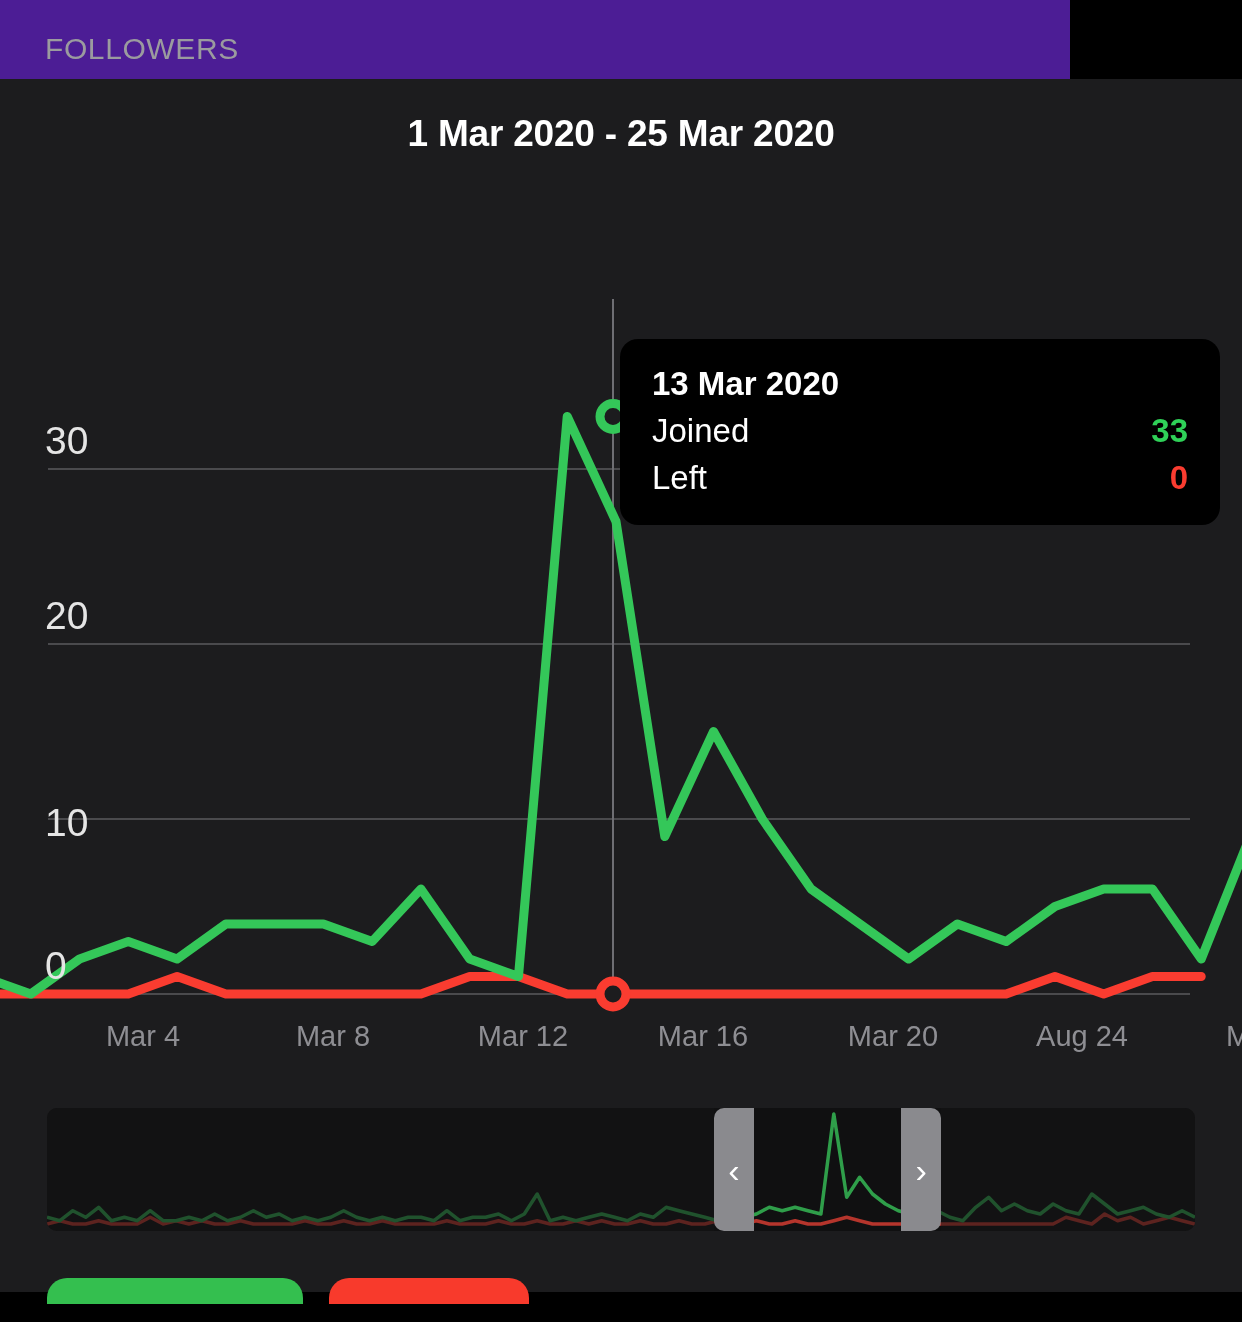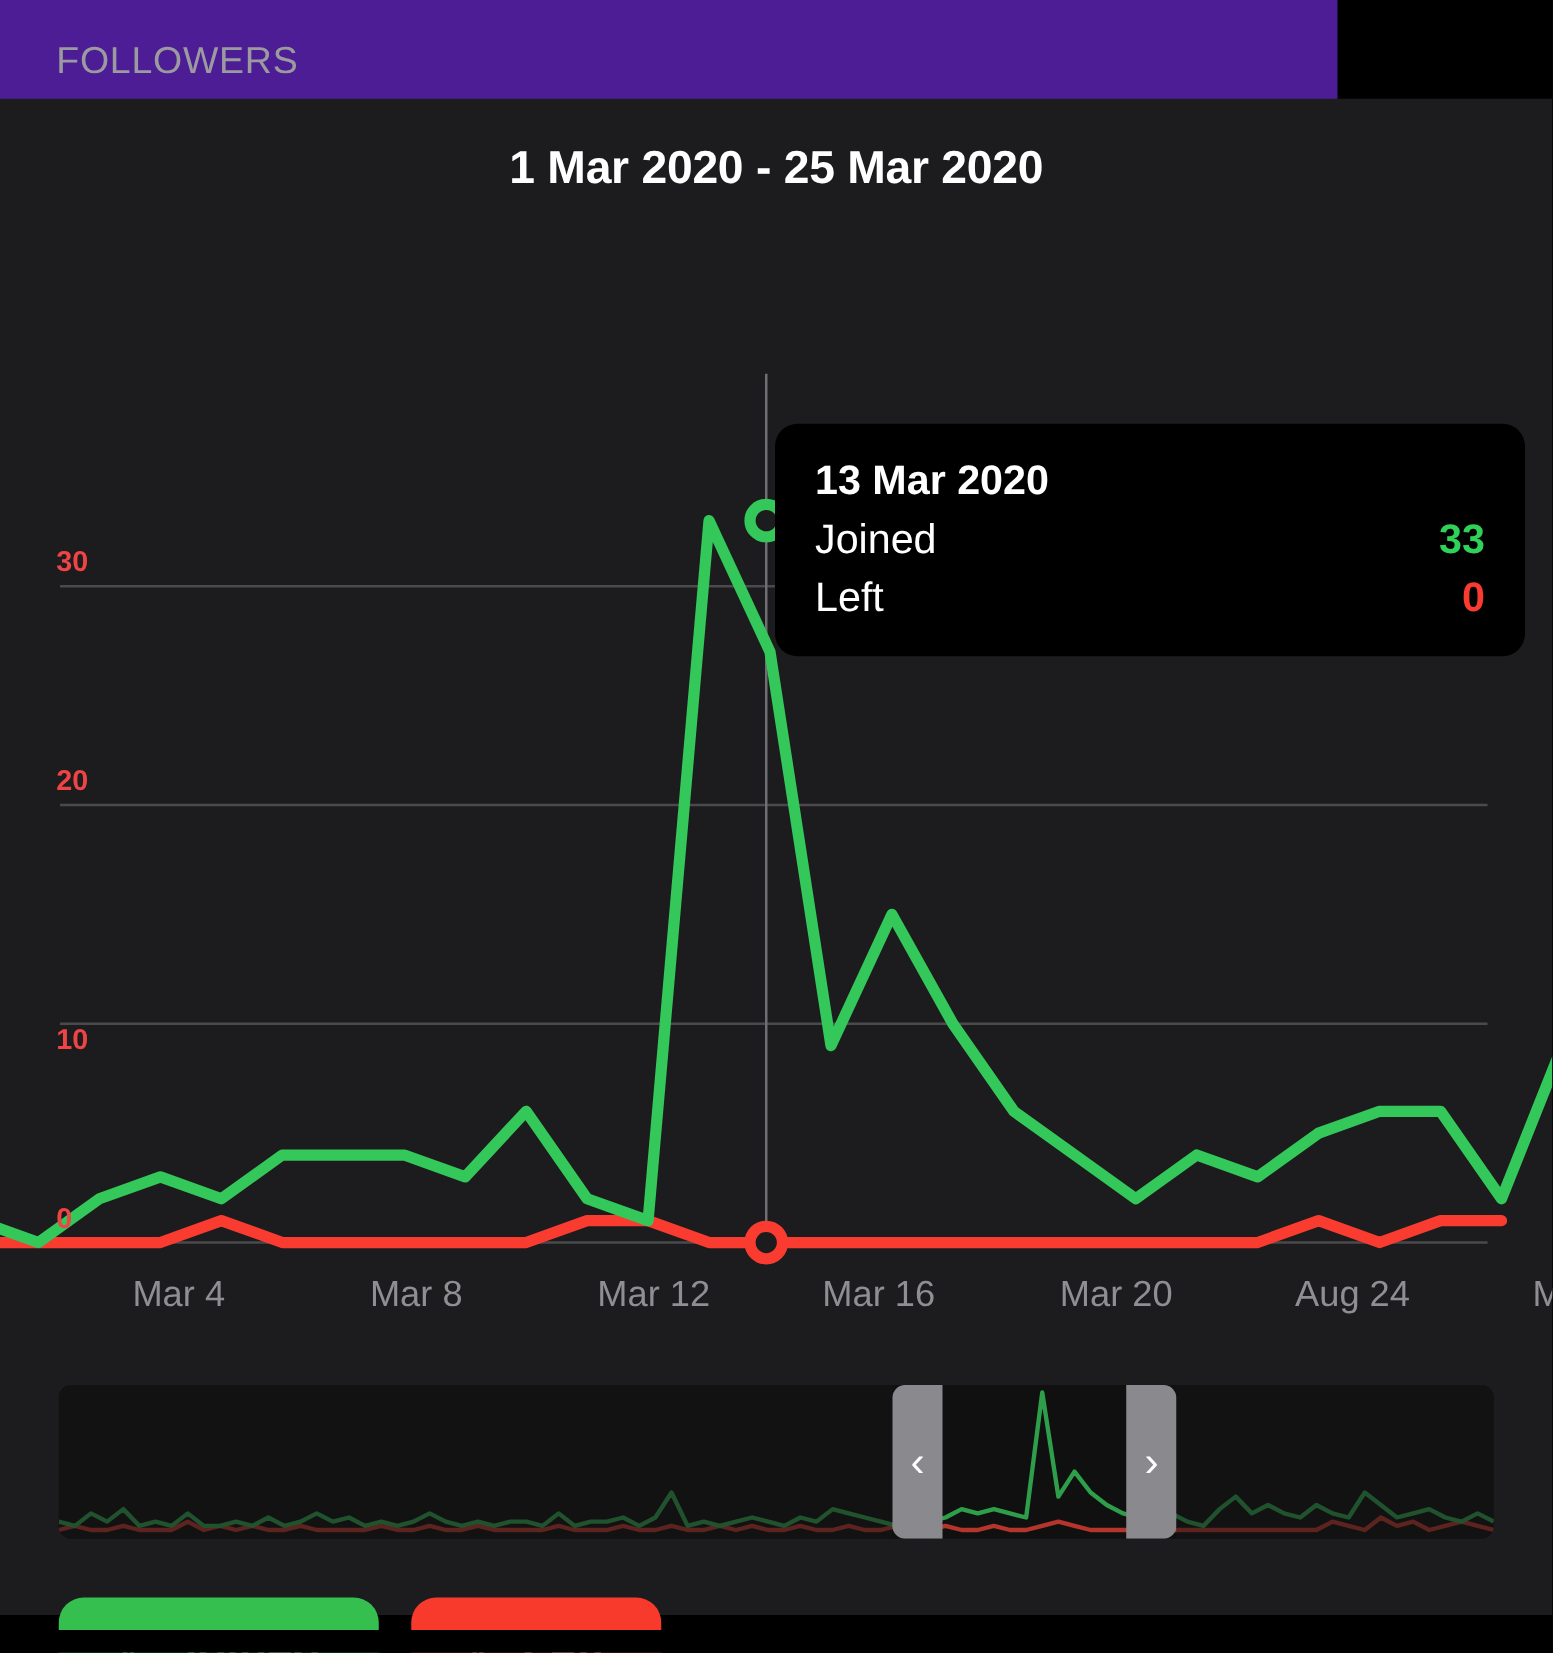"30" .ytick { color: #ef4444 -> #e5e5e5; font-size: 23px -> 39px; font-weight: bold -> none }
